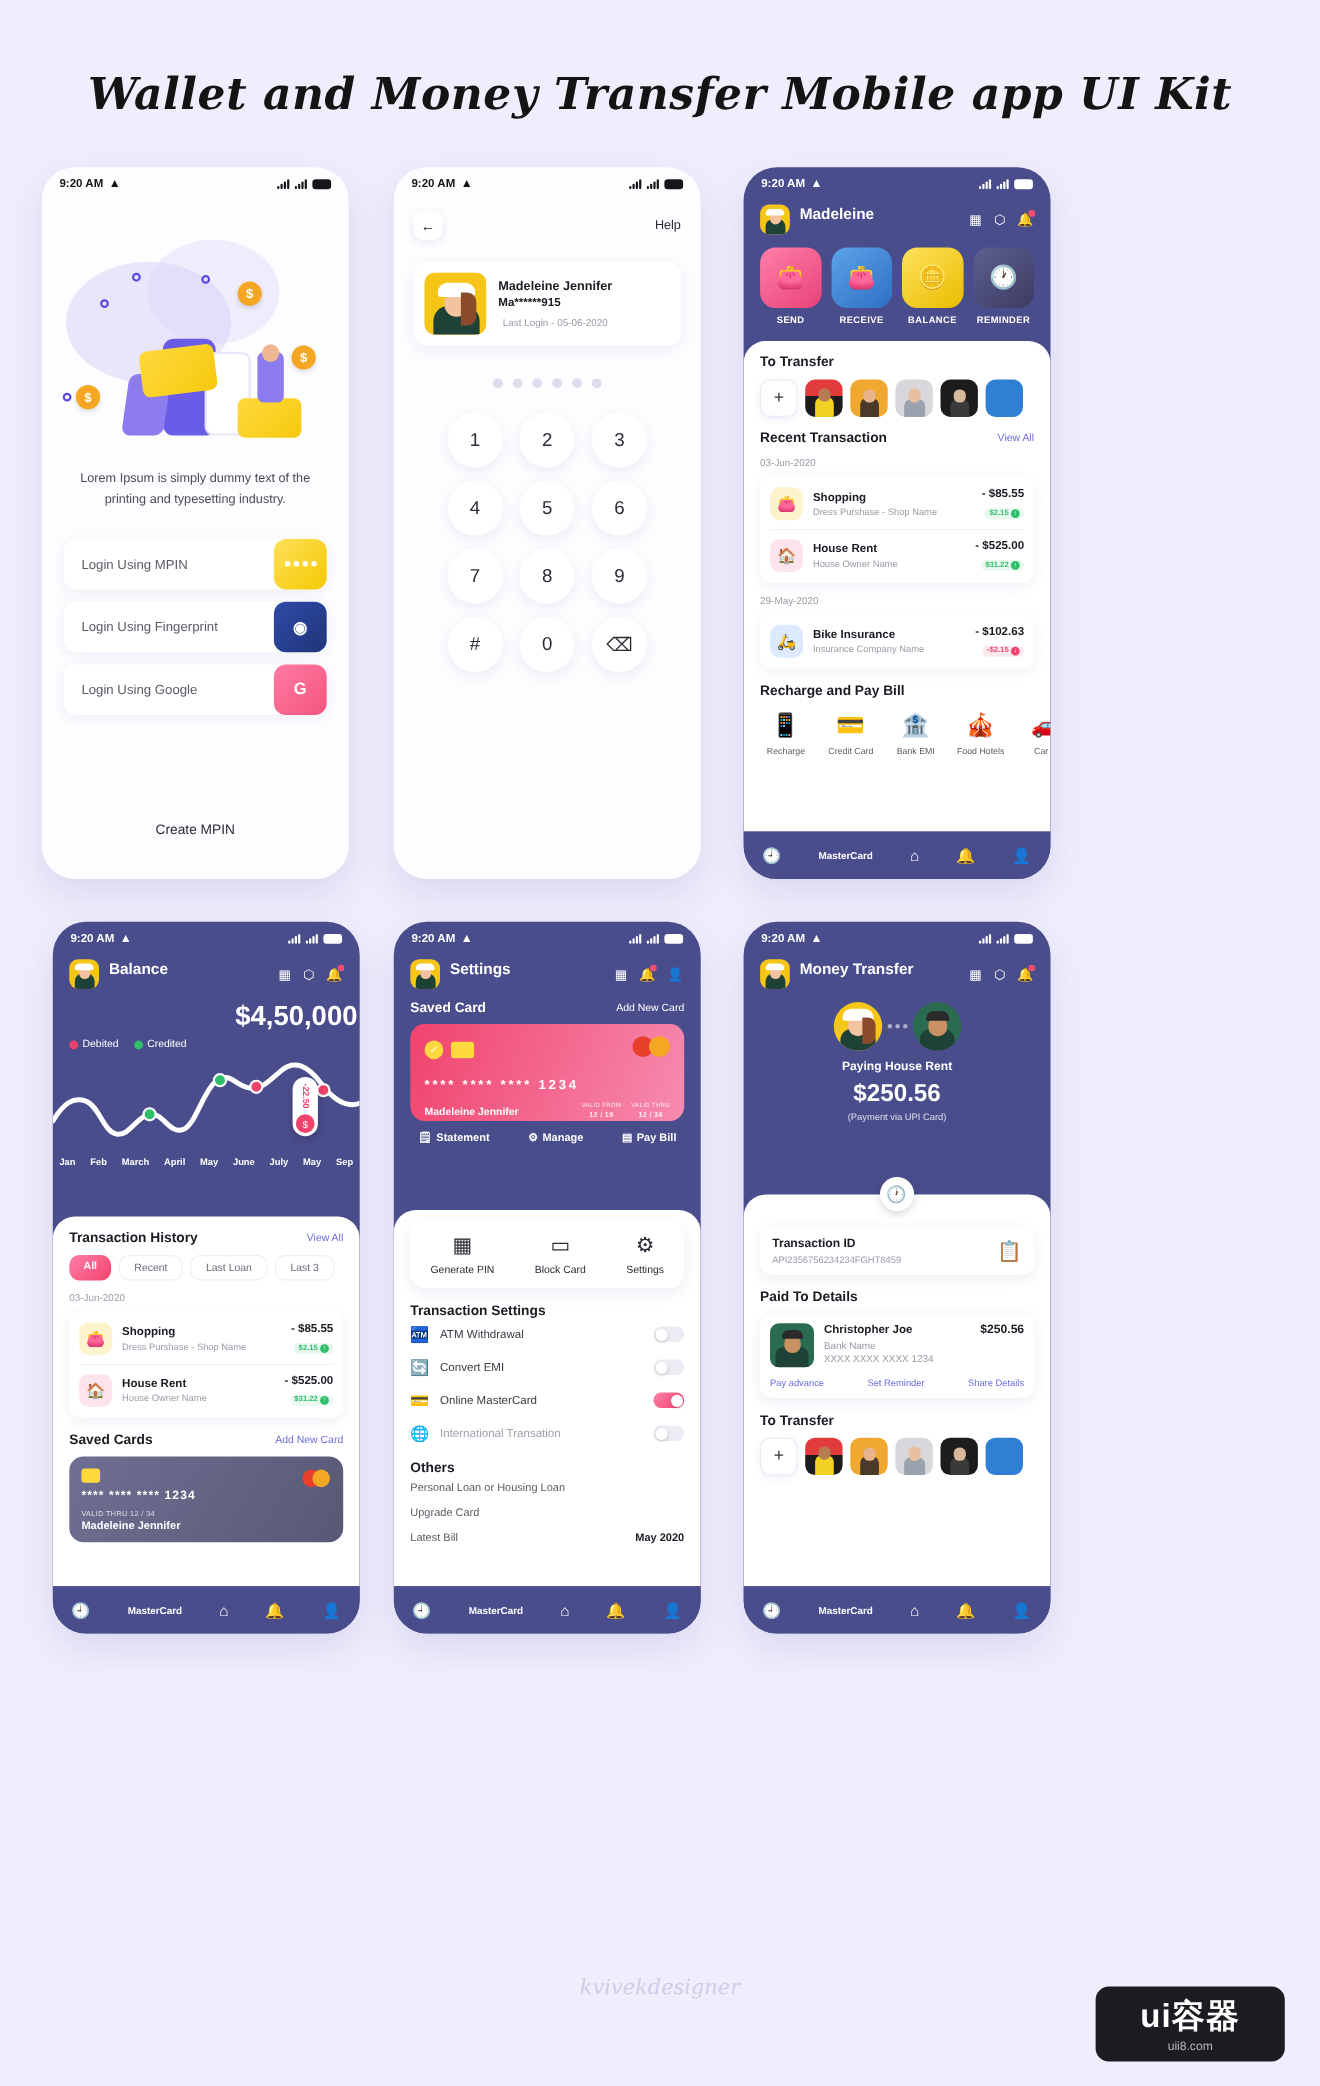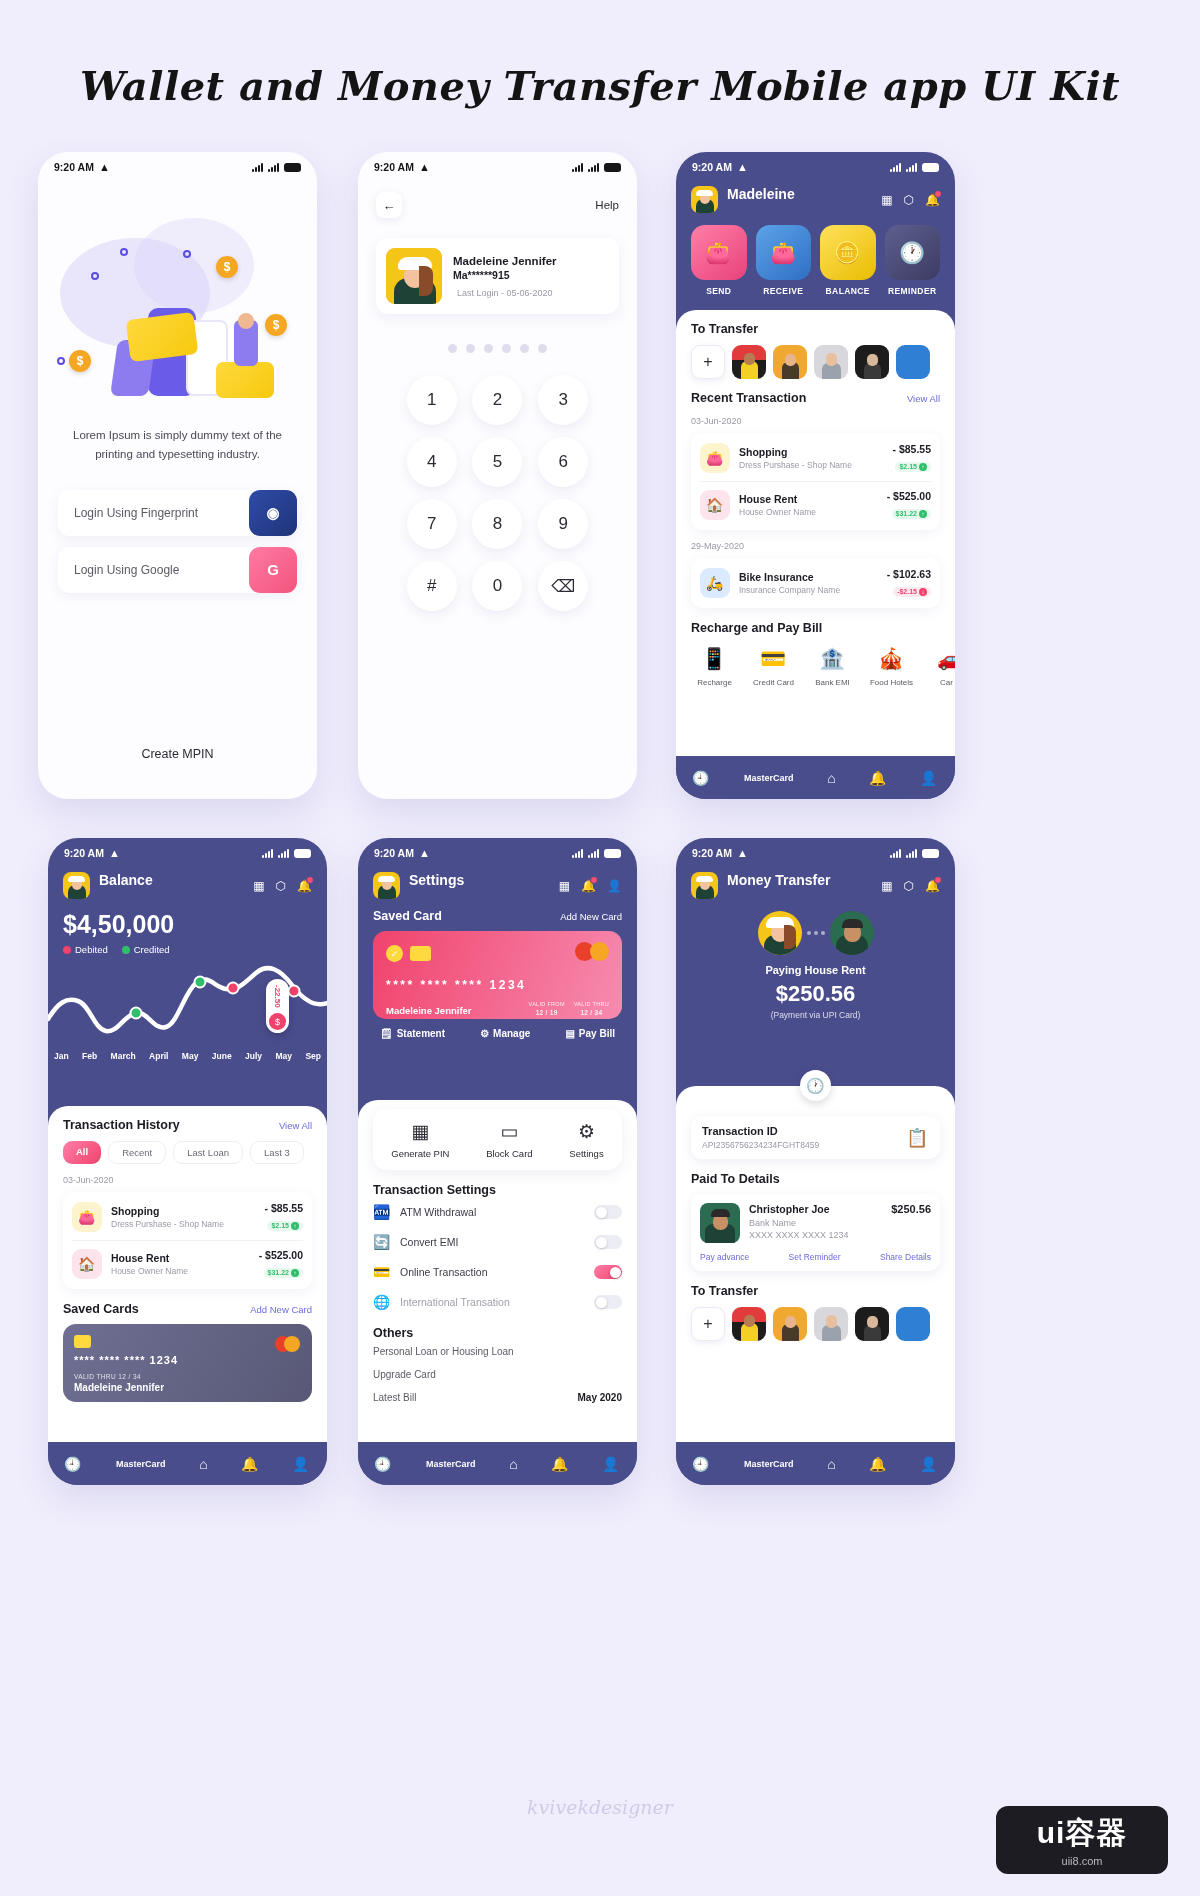"Login Using MPIN" div.loginbtn { html: none -> <div> <span>Login Using MPIN</span> <span> <span> <i></i> <i></i> <i></i> <i></i> </span> </span> </div> }
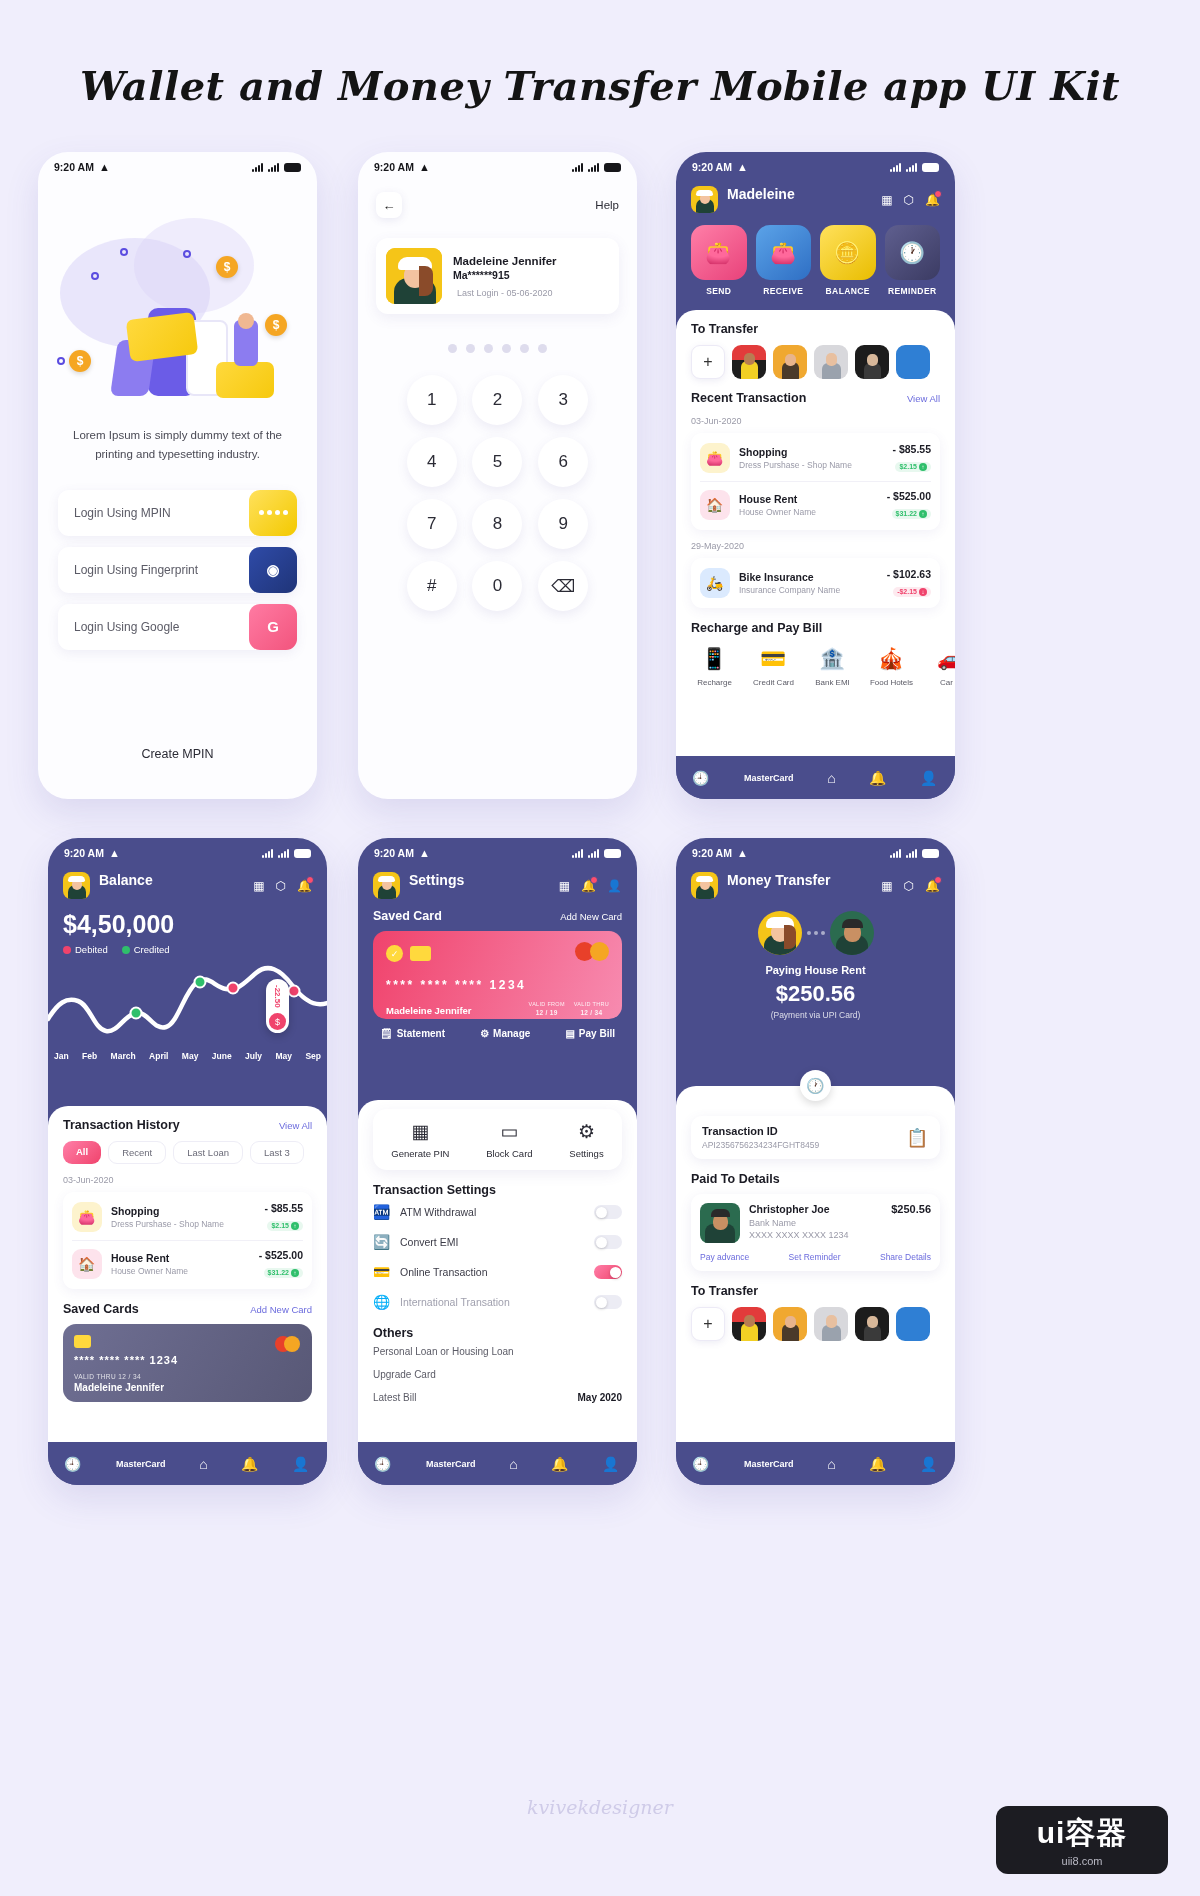"$4,50,000" .bal-amt { padding: 11px 17px 0 15px -> 11px 2px 0 15px; text-align: none -> right }
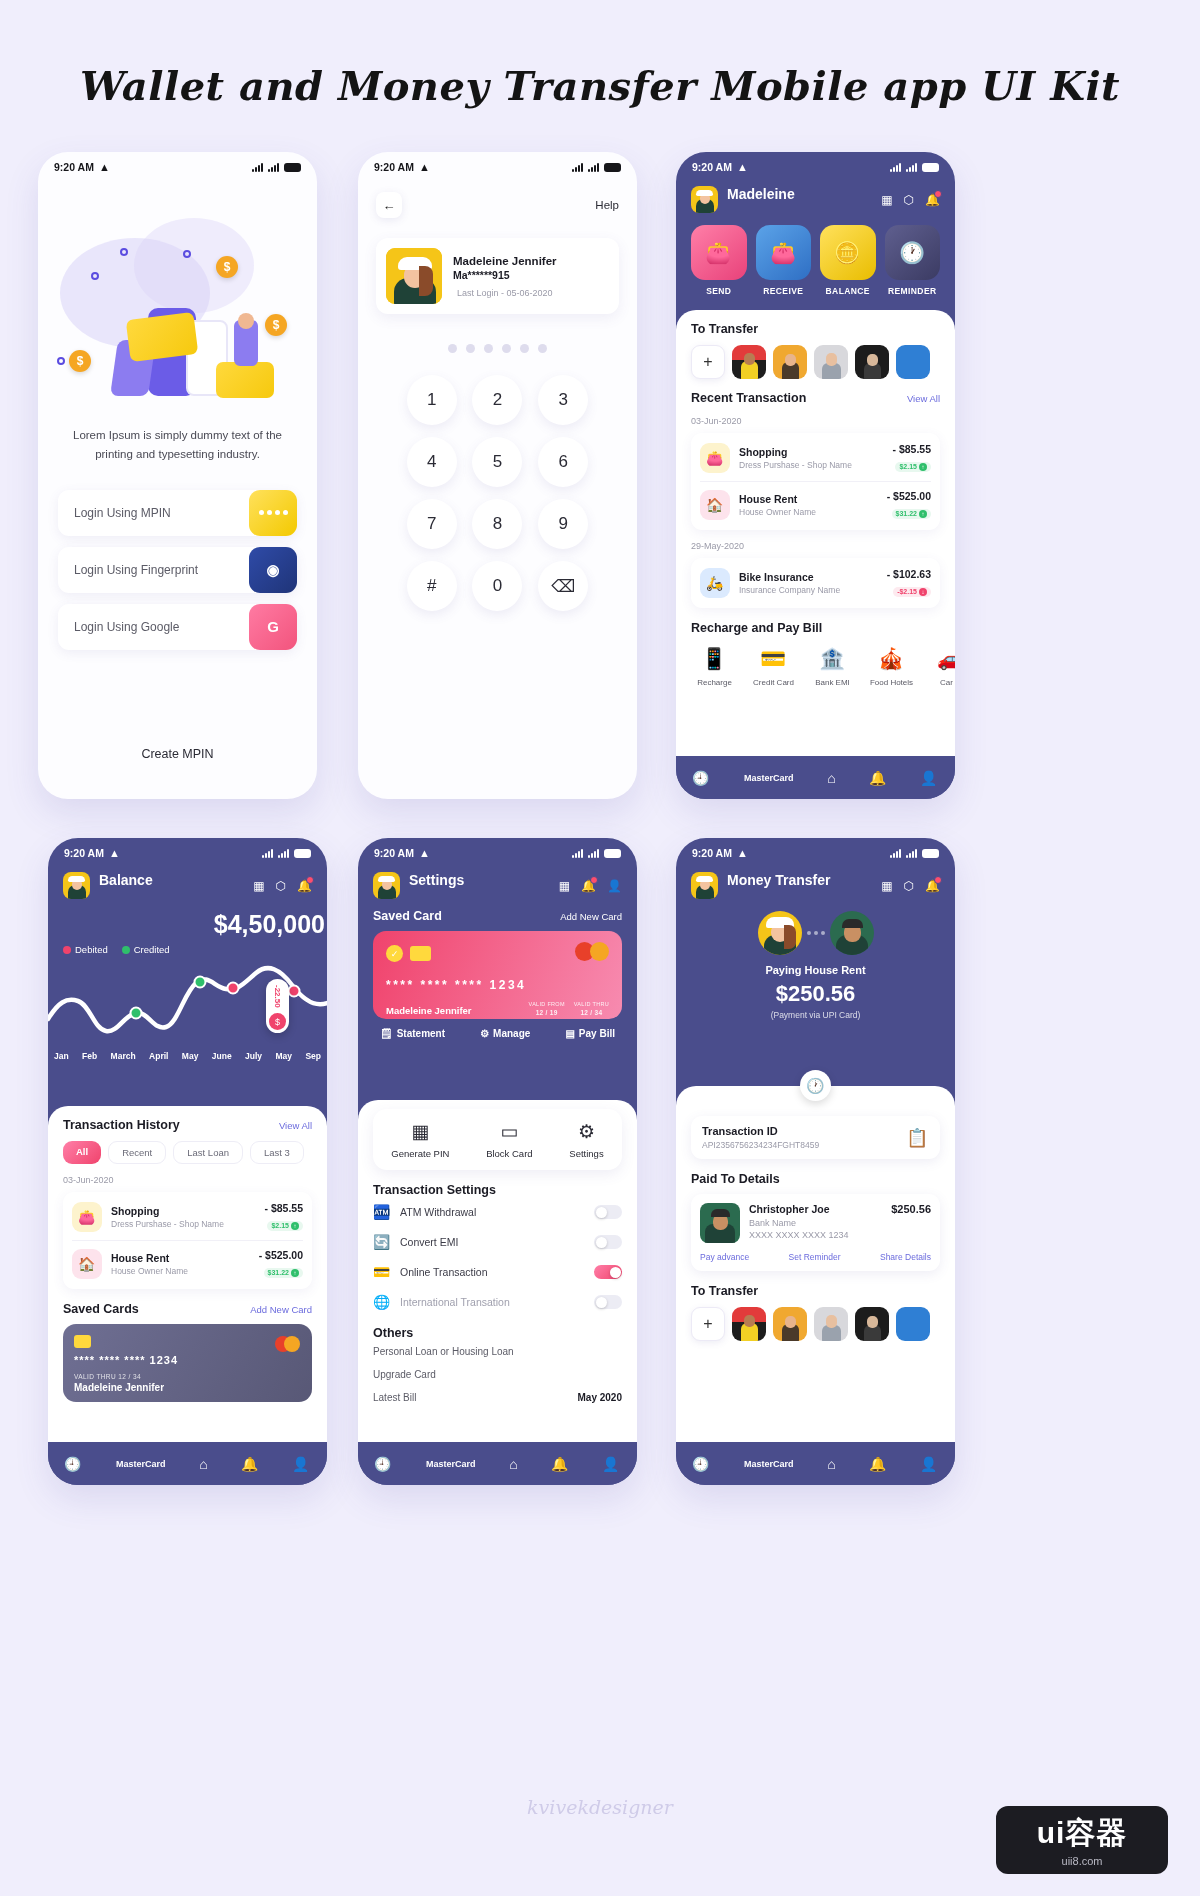"Online Transaction" span.sl { text: Transaction -> MasterCard }
